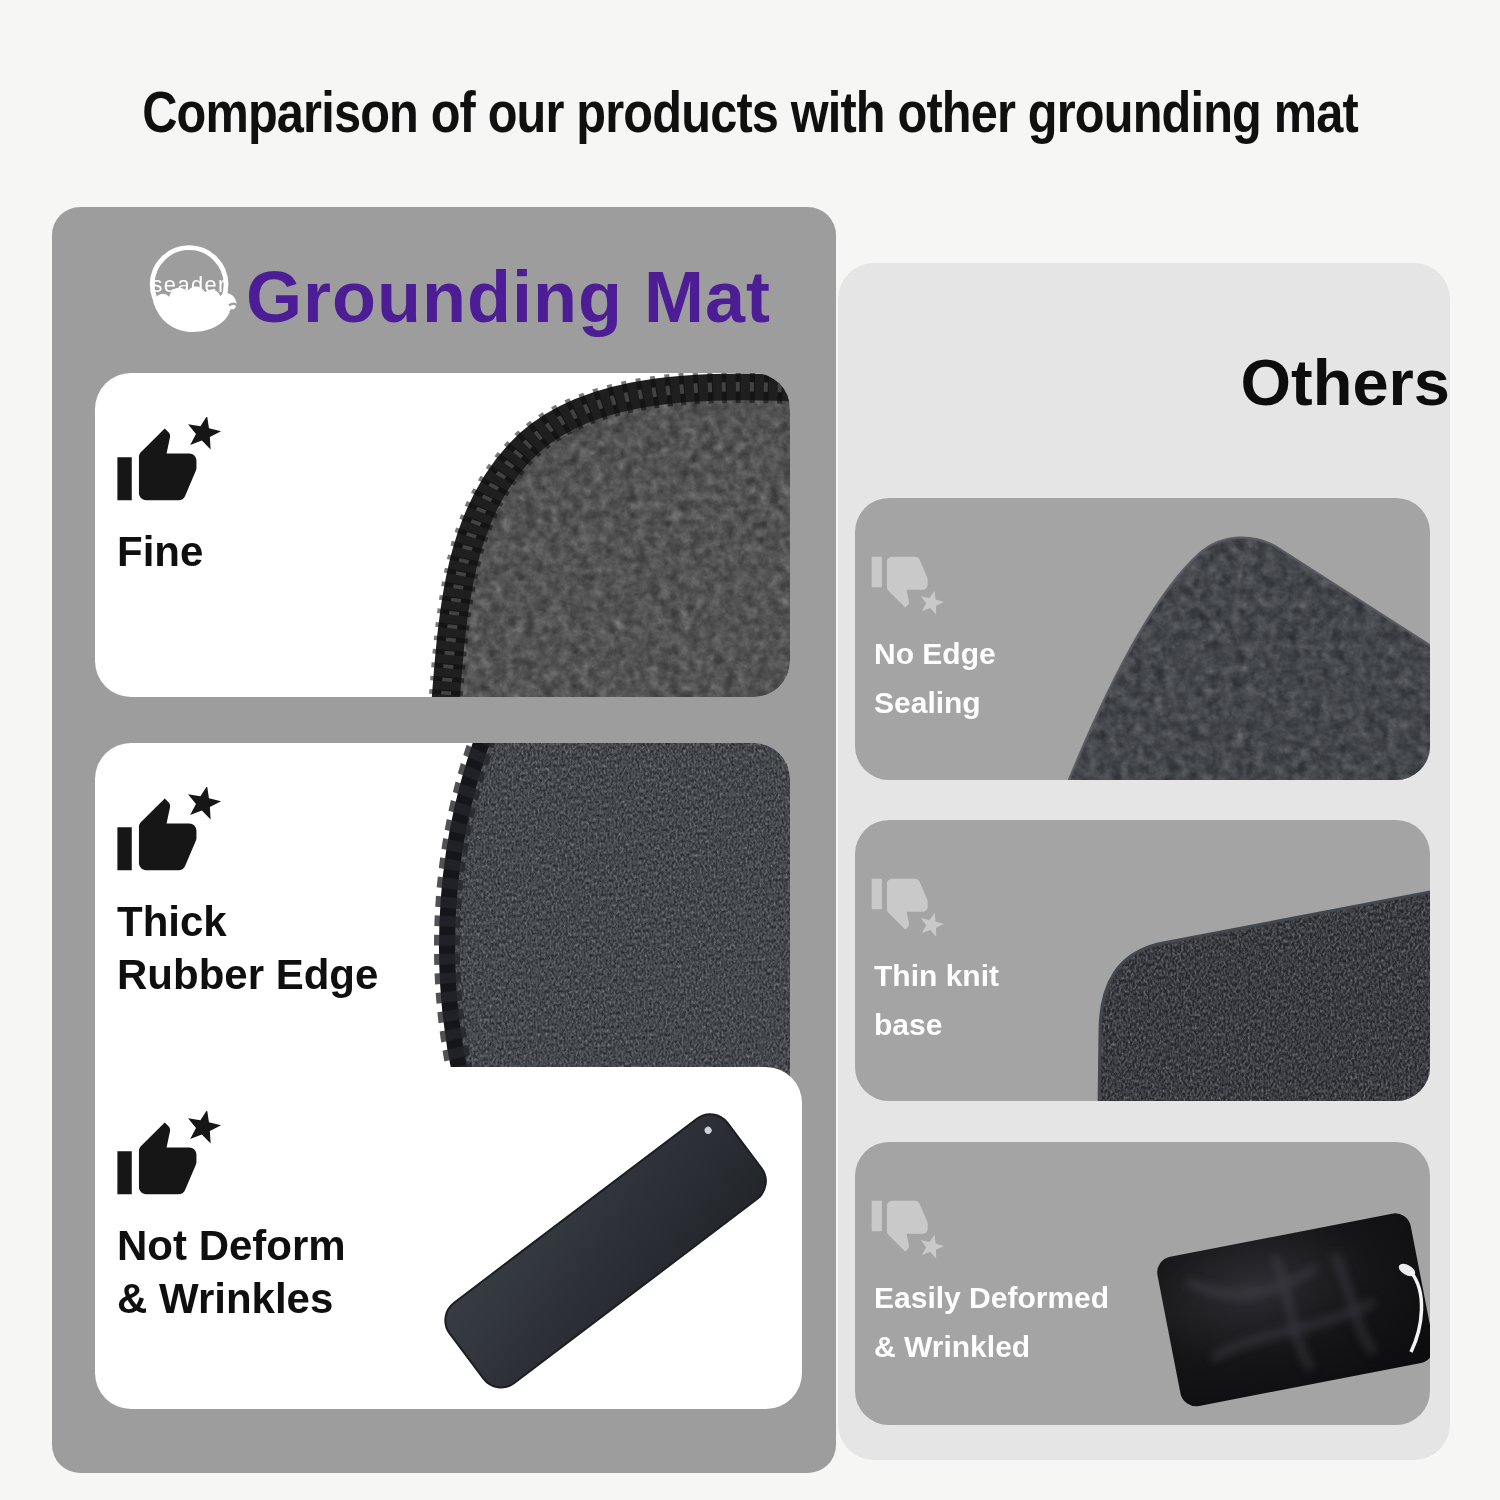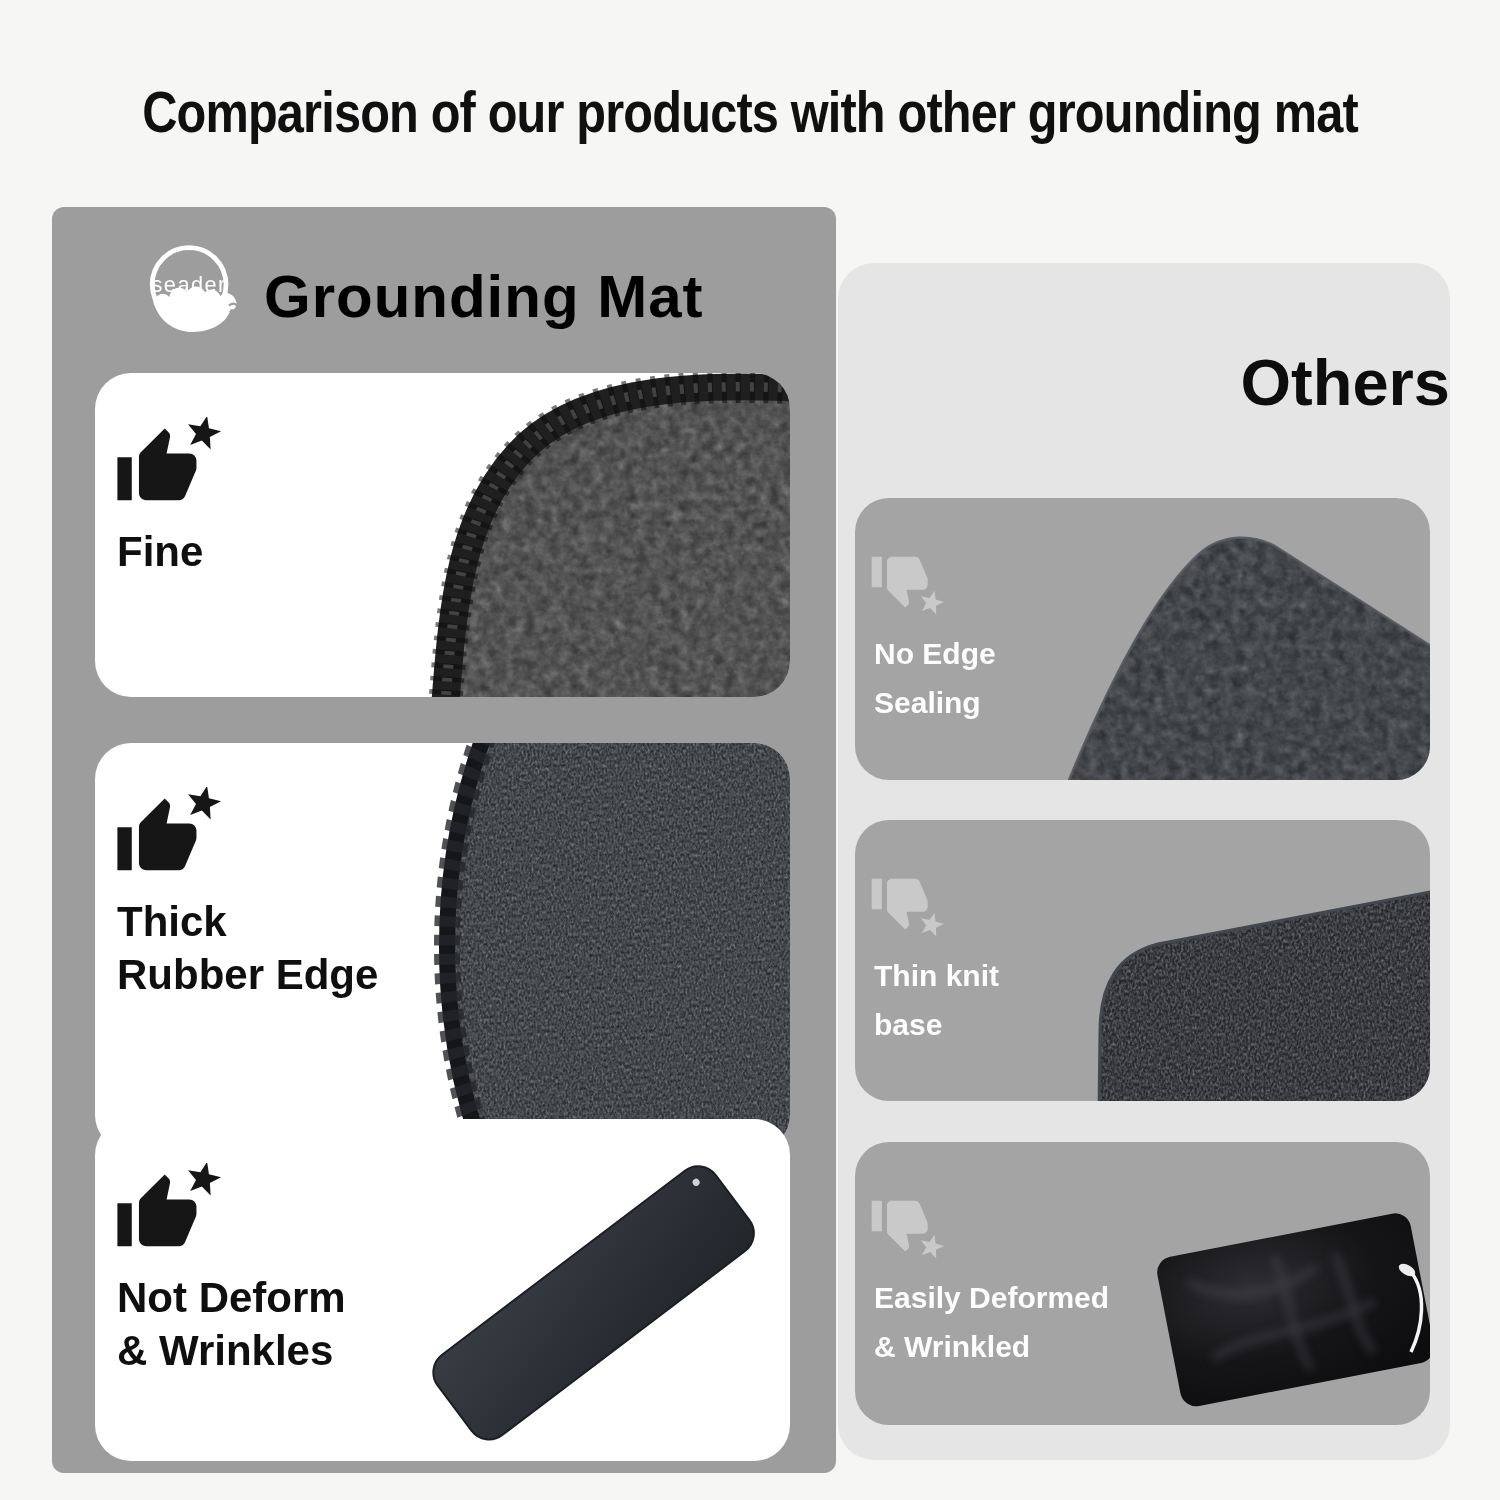"seader" .our-panel { border-radius: 12px -> 28px }
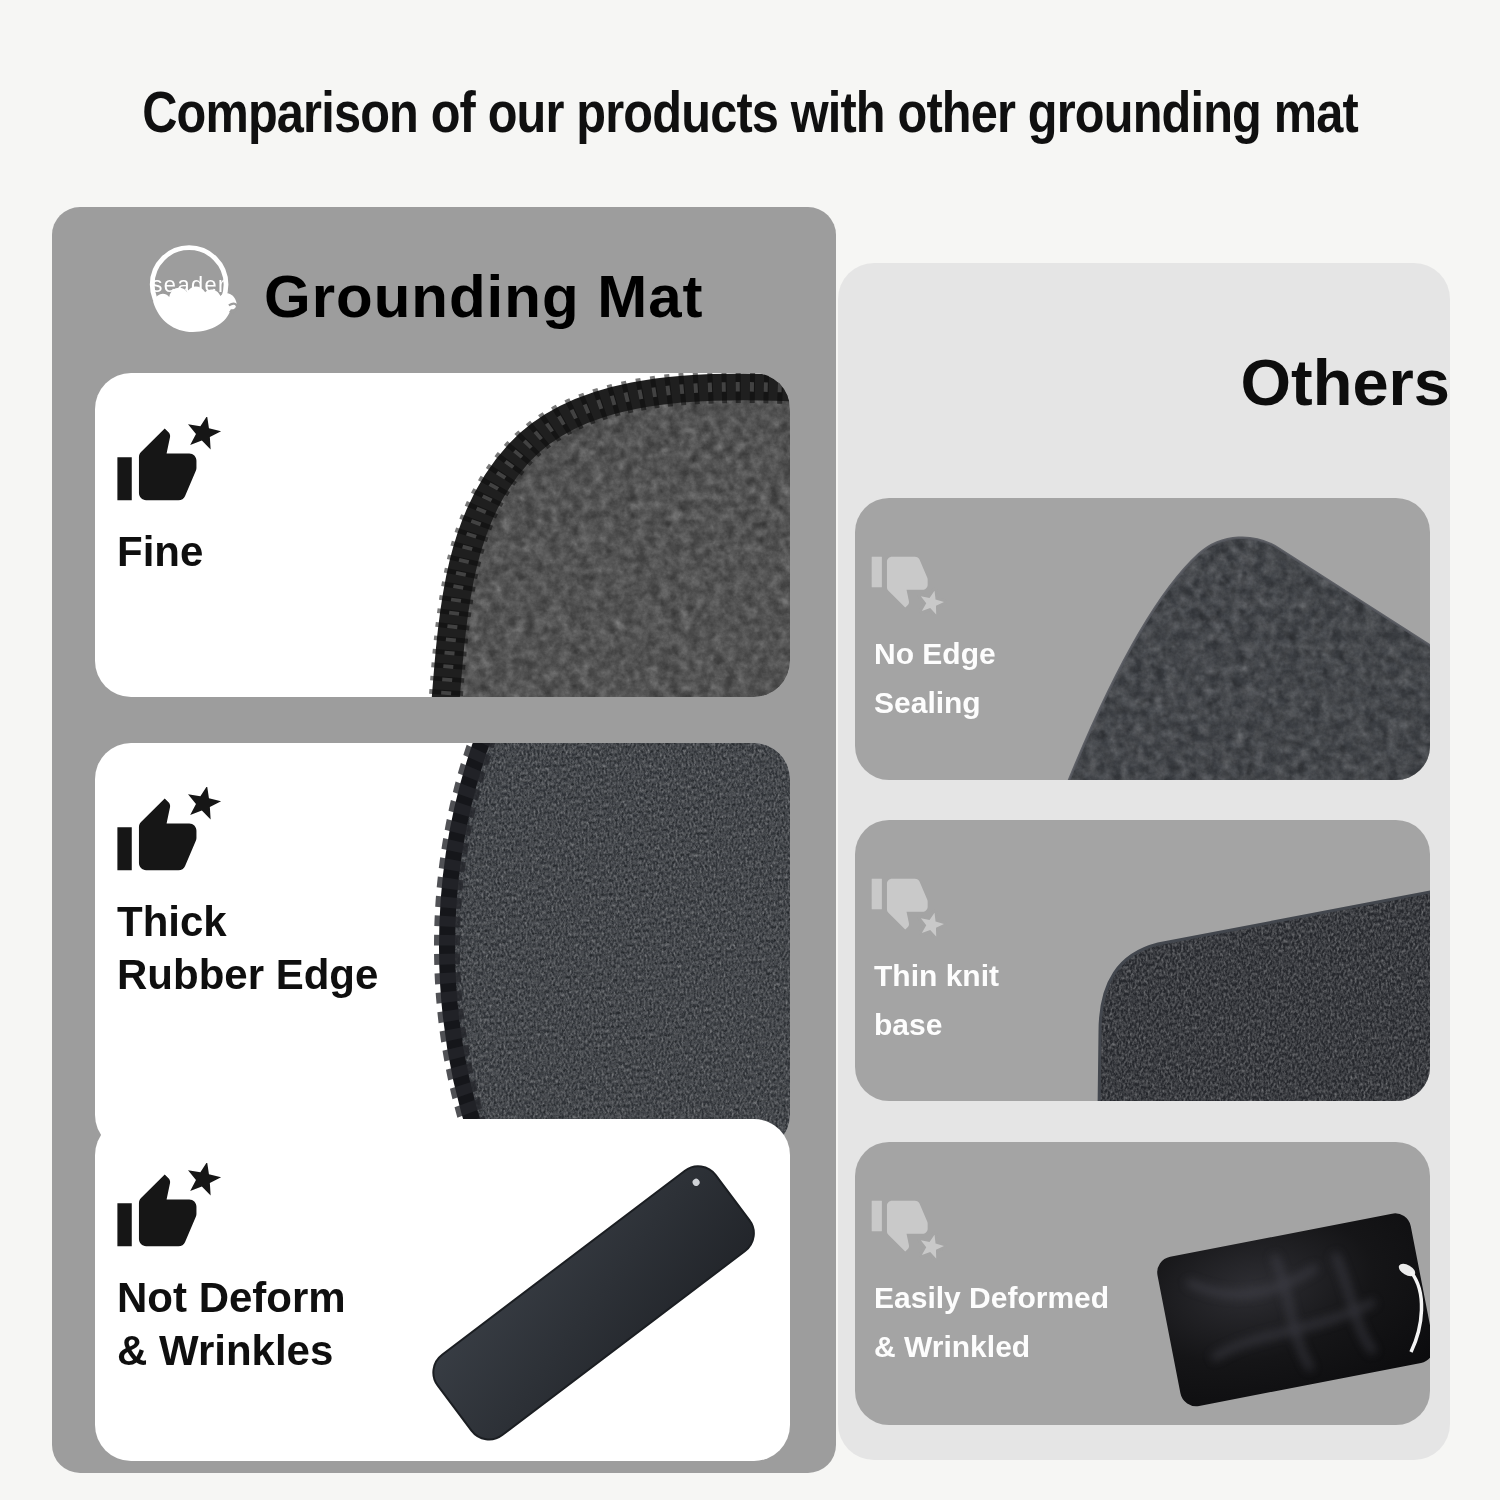"Grounding Mat" .our-title { color: #000000 -> #4c1d95; font-size: 60px -> 72px; left: 212px -> 194px }
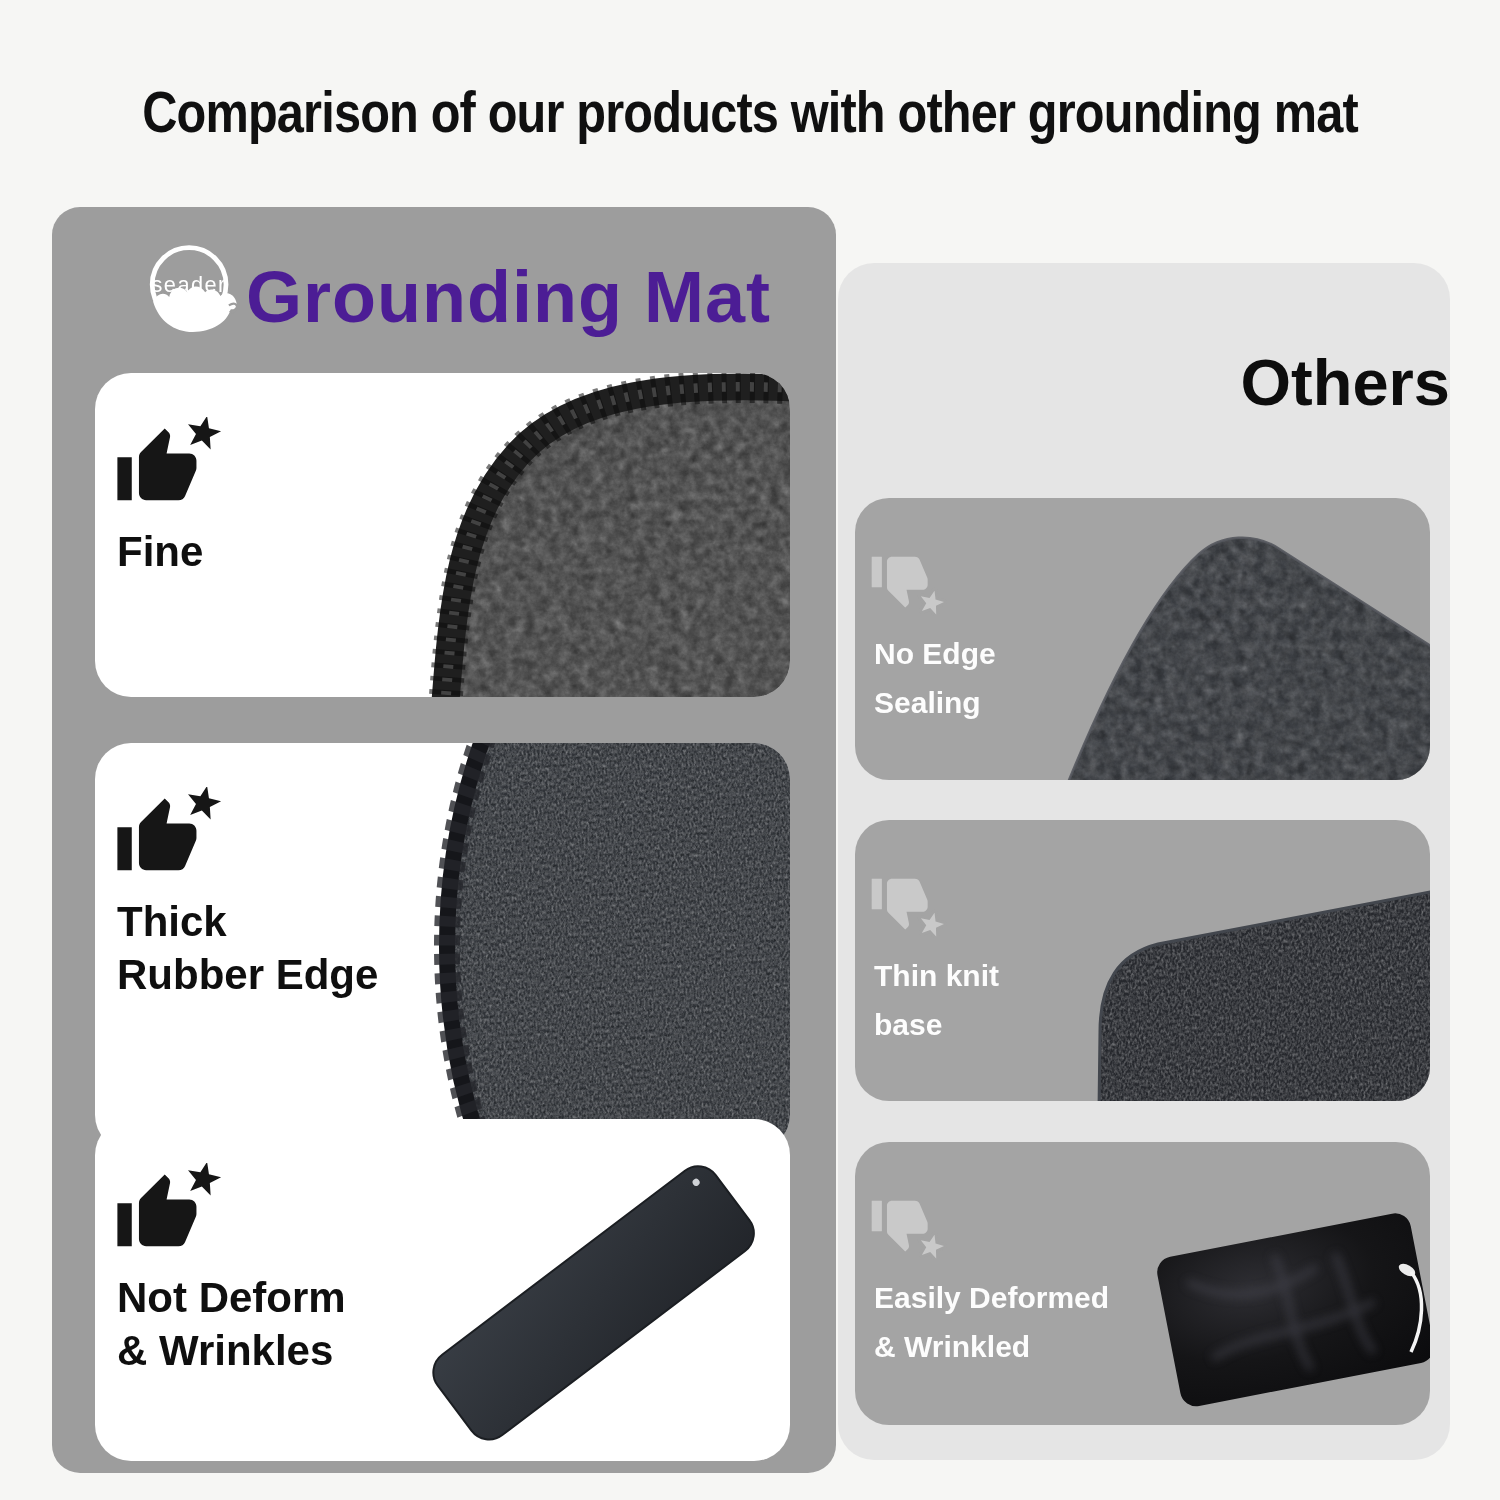"Not Deform" .card3 { padding-left: none -> 12px; top: 912px -> 860px }
